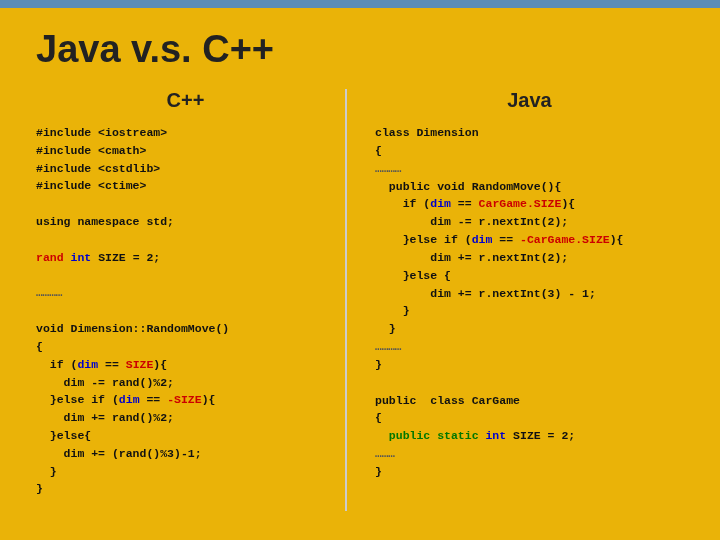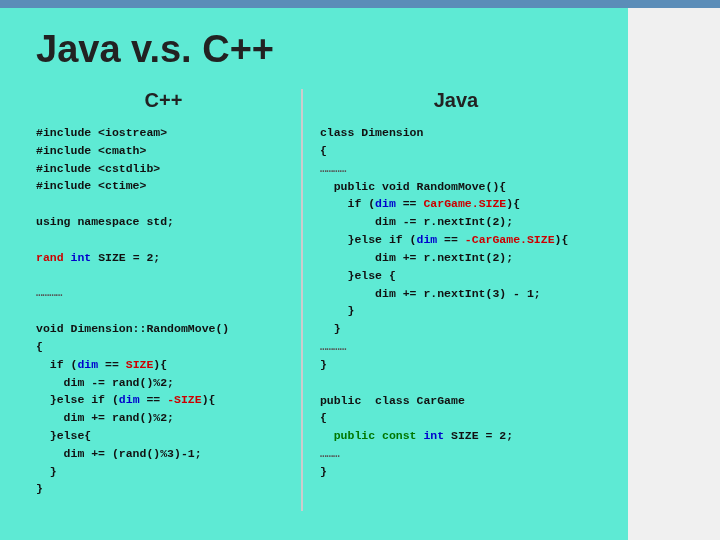"Java v.s. C++" .slide { background: #5eead4 -> #eab308; width: 628px -> 720px }
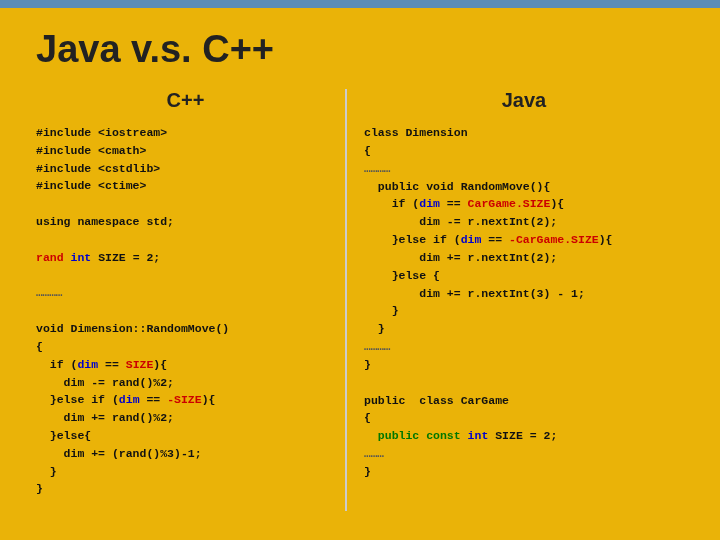"Java" .col-right { padding-left: 17px -> 28px }
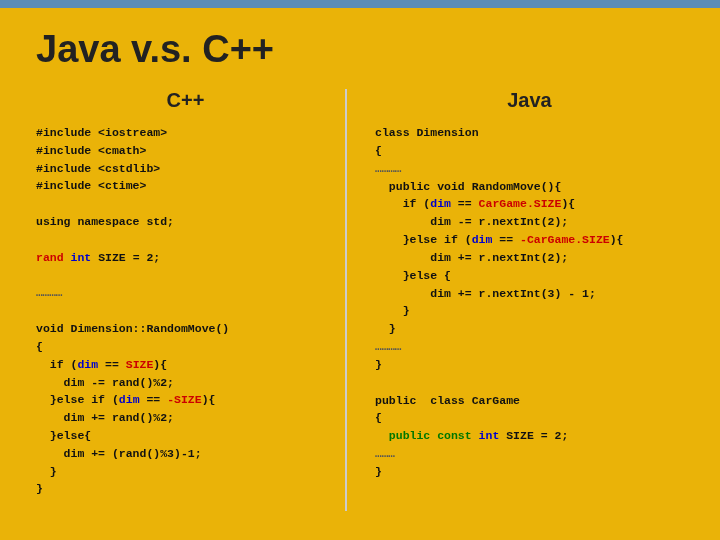"public const" span.kw-green { text: const -> static }
